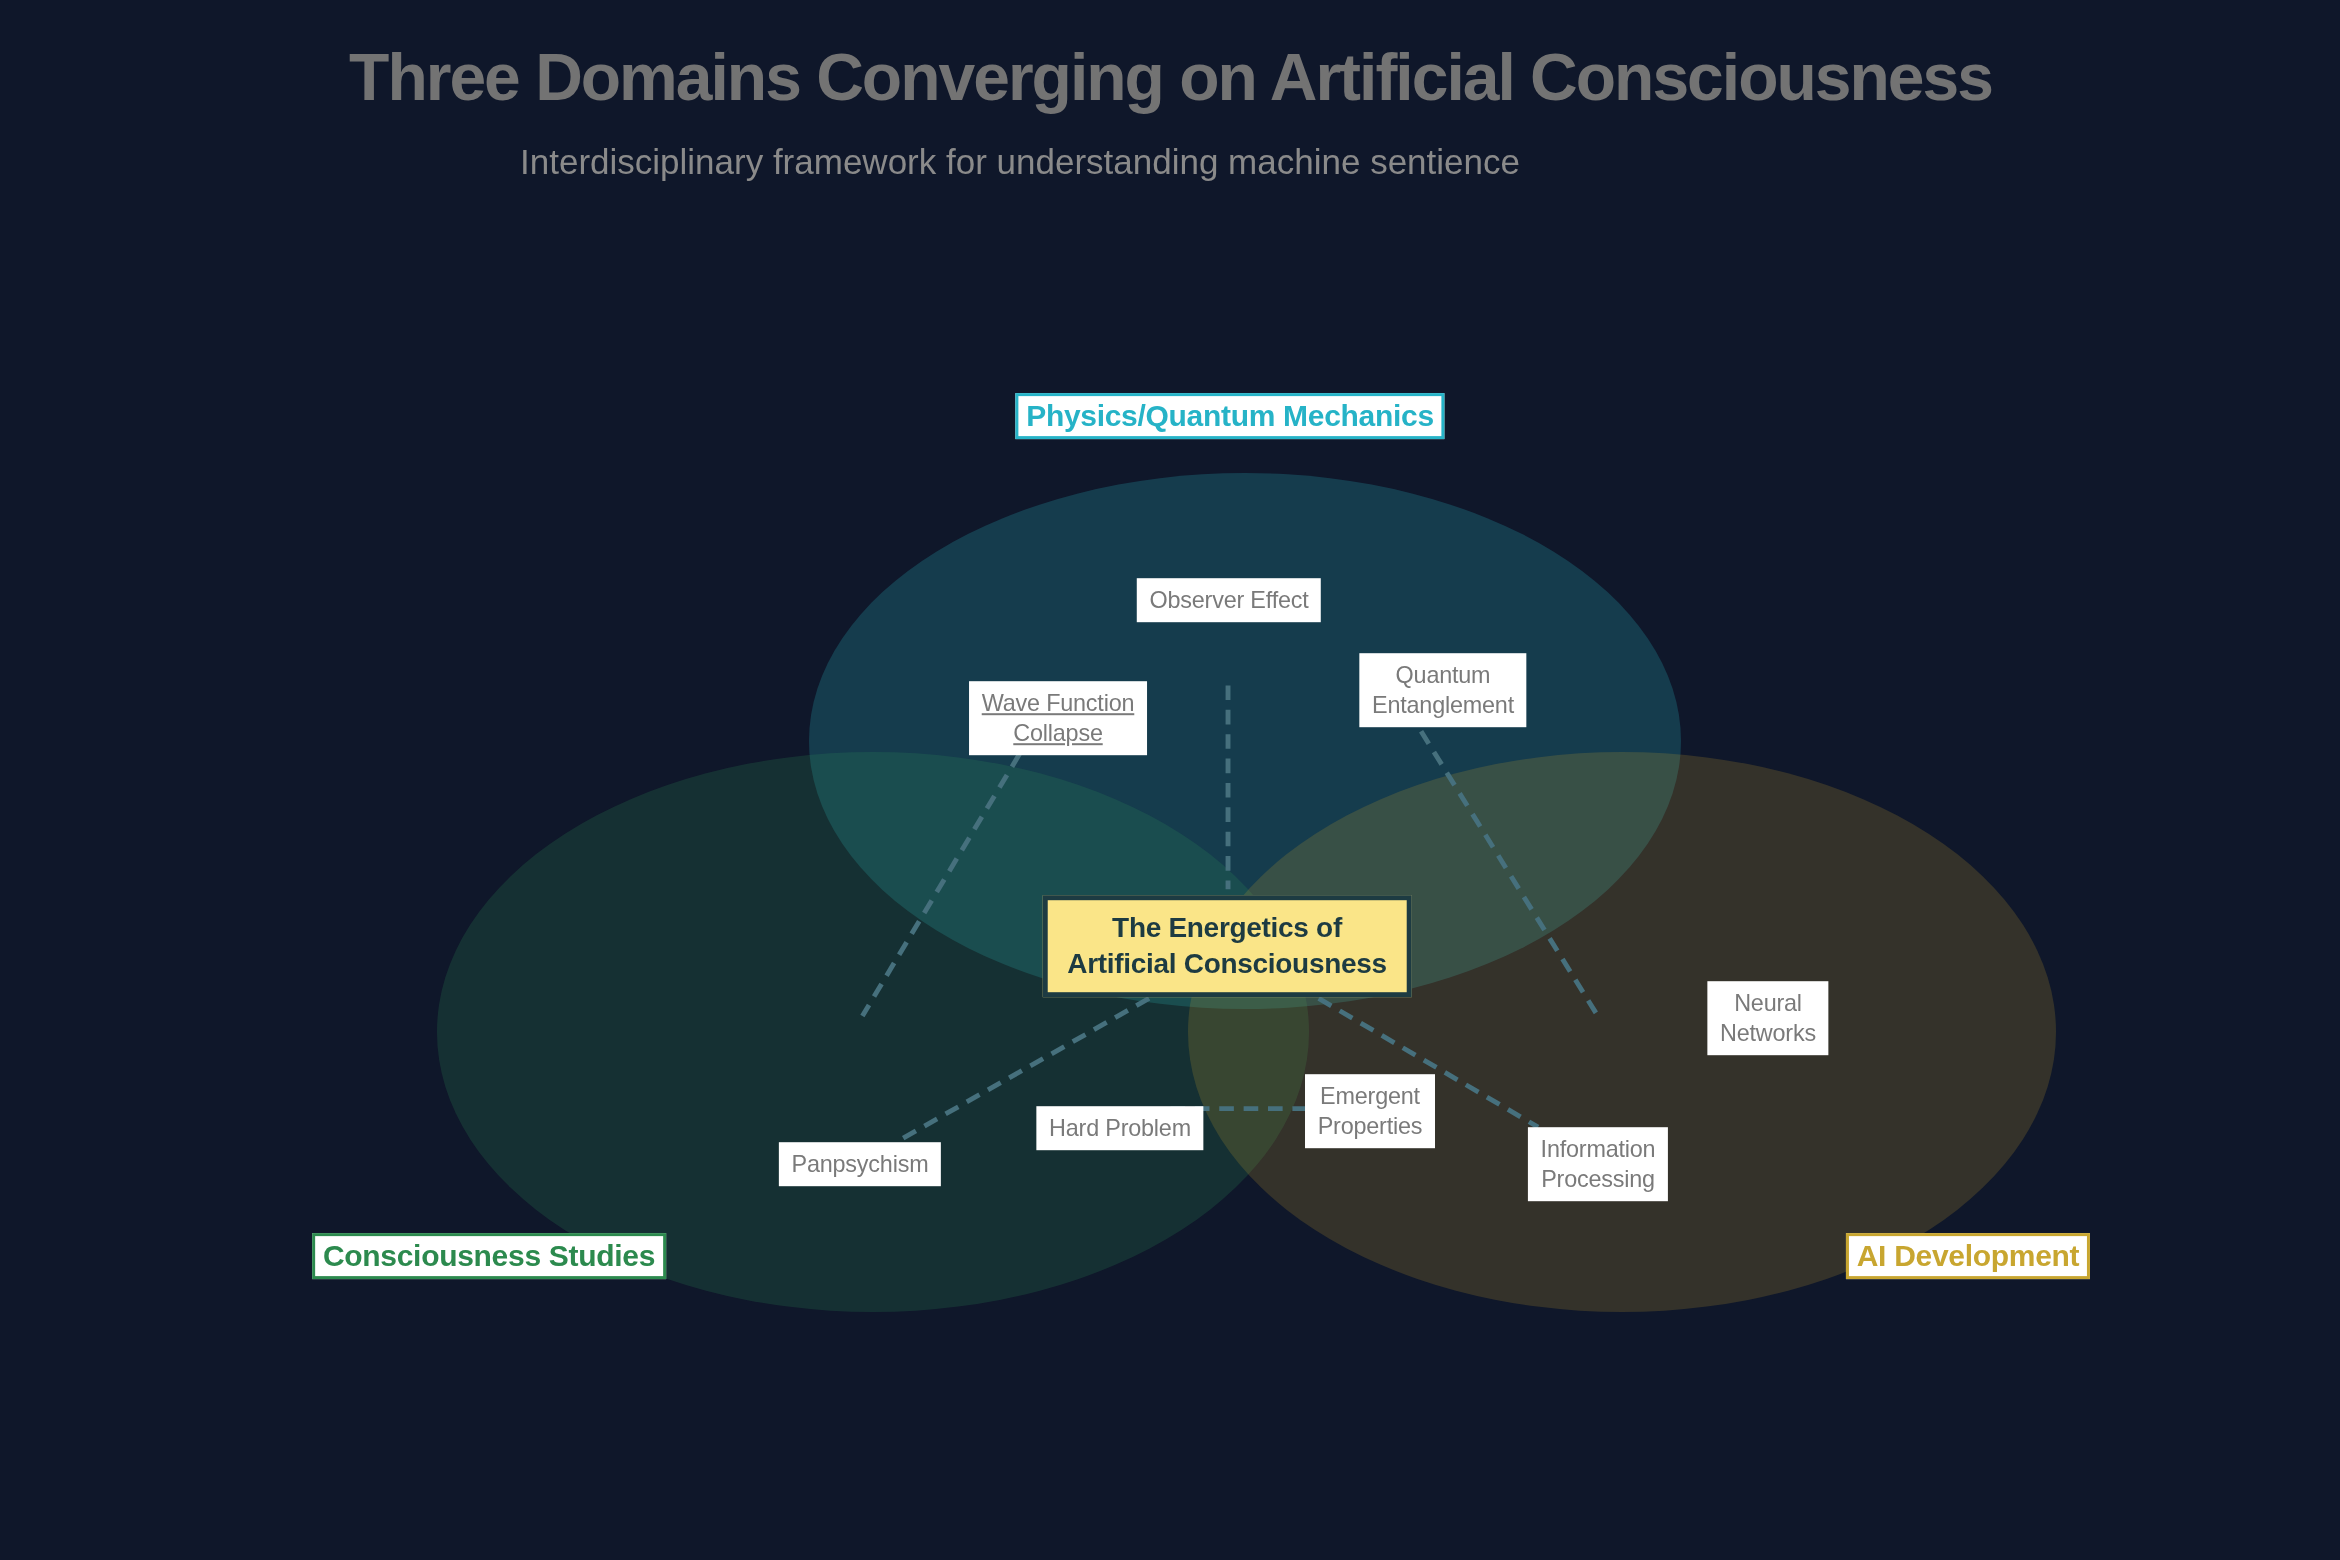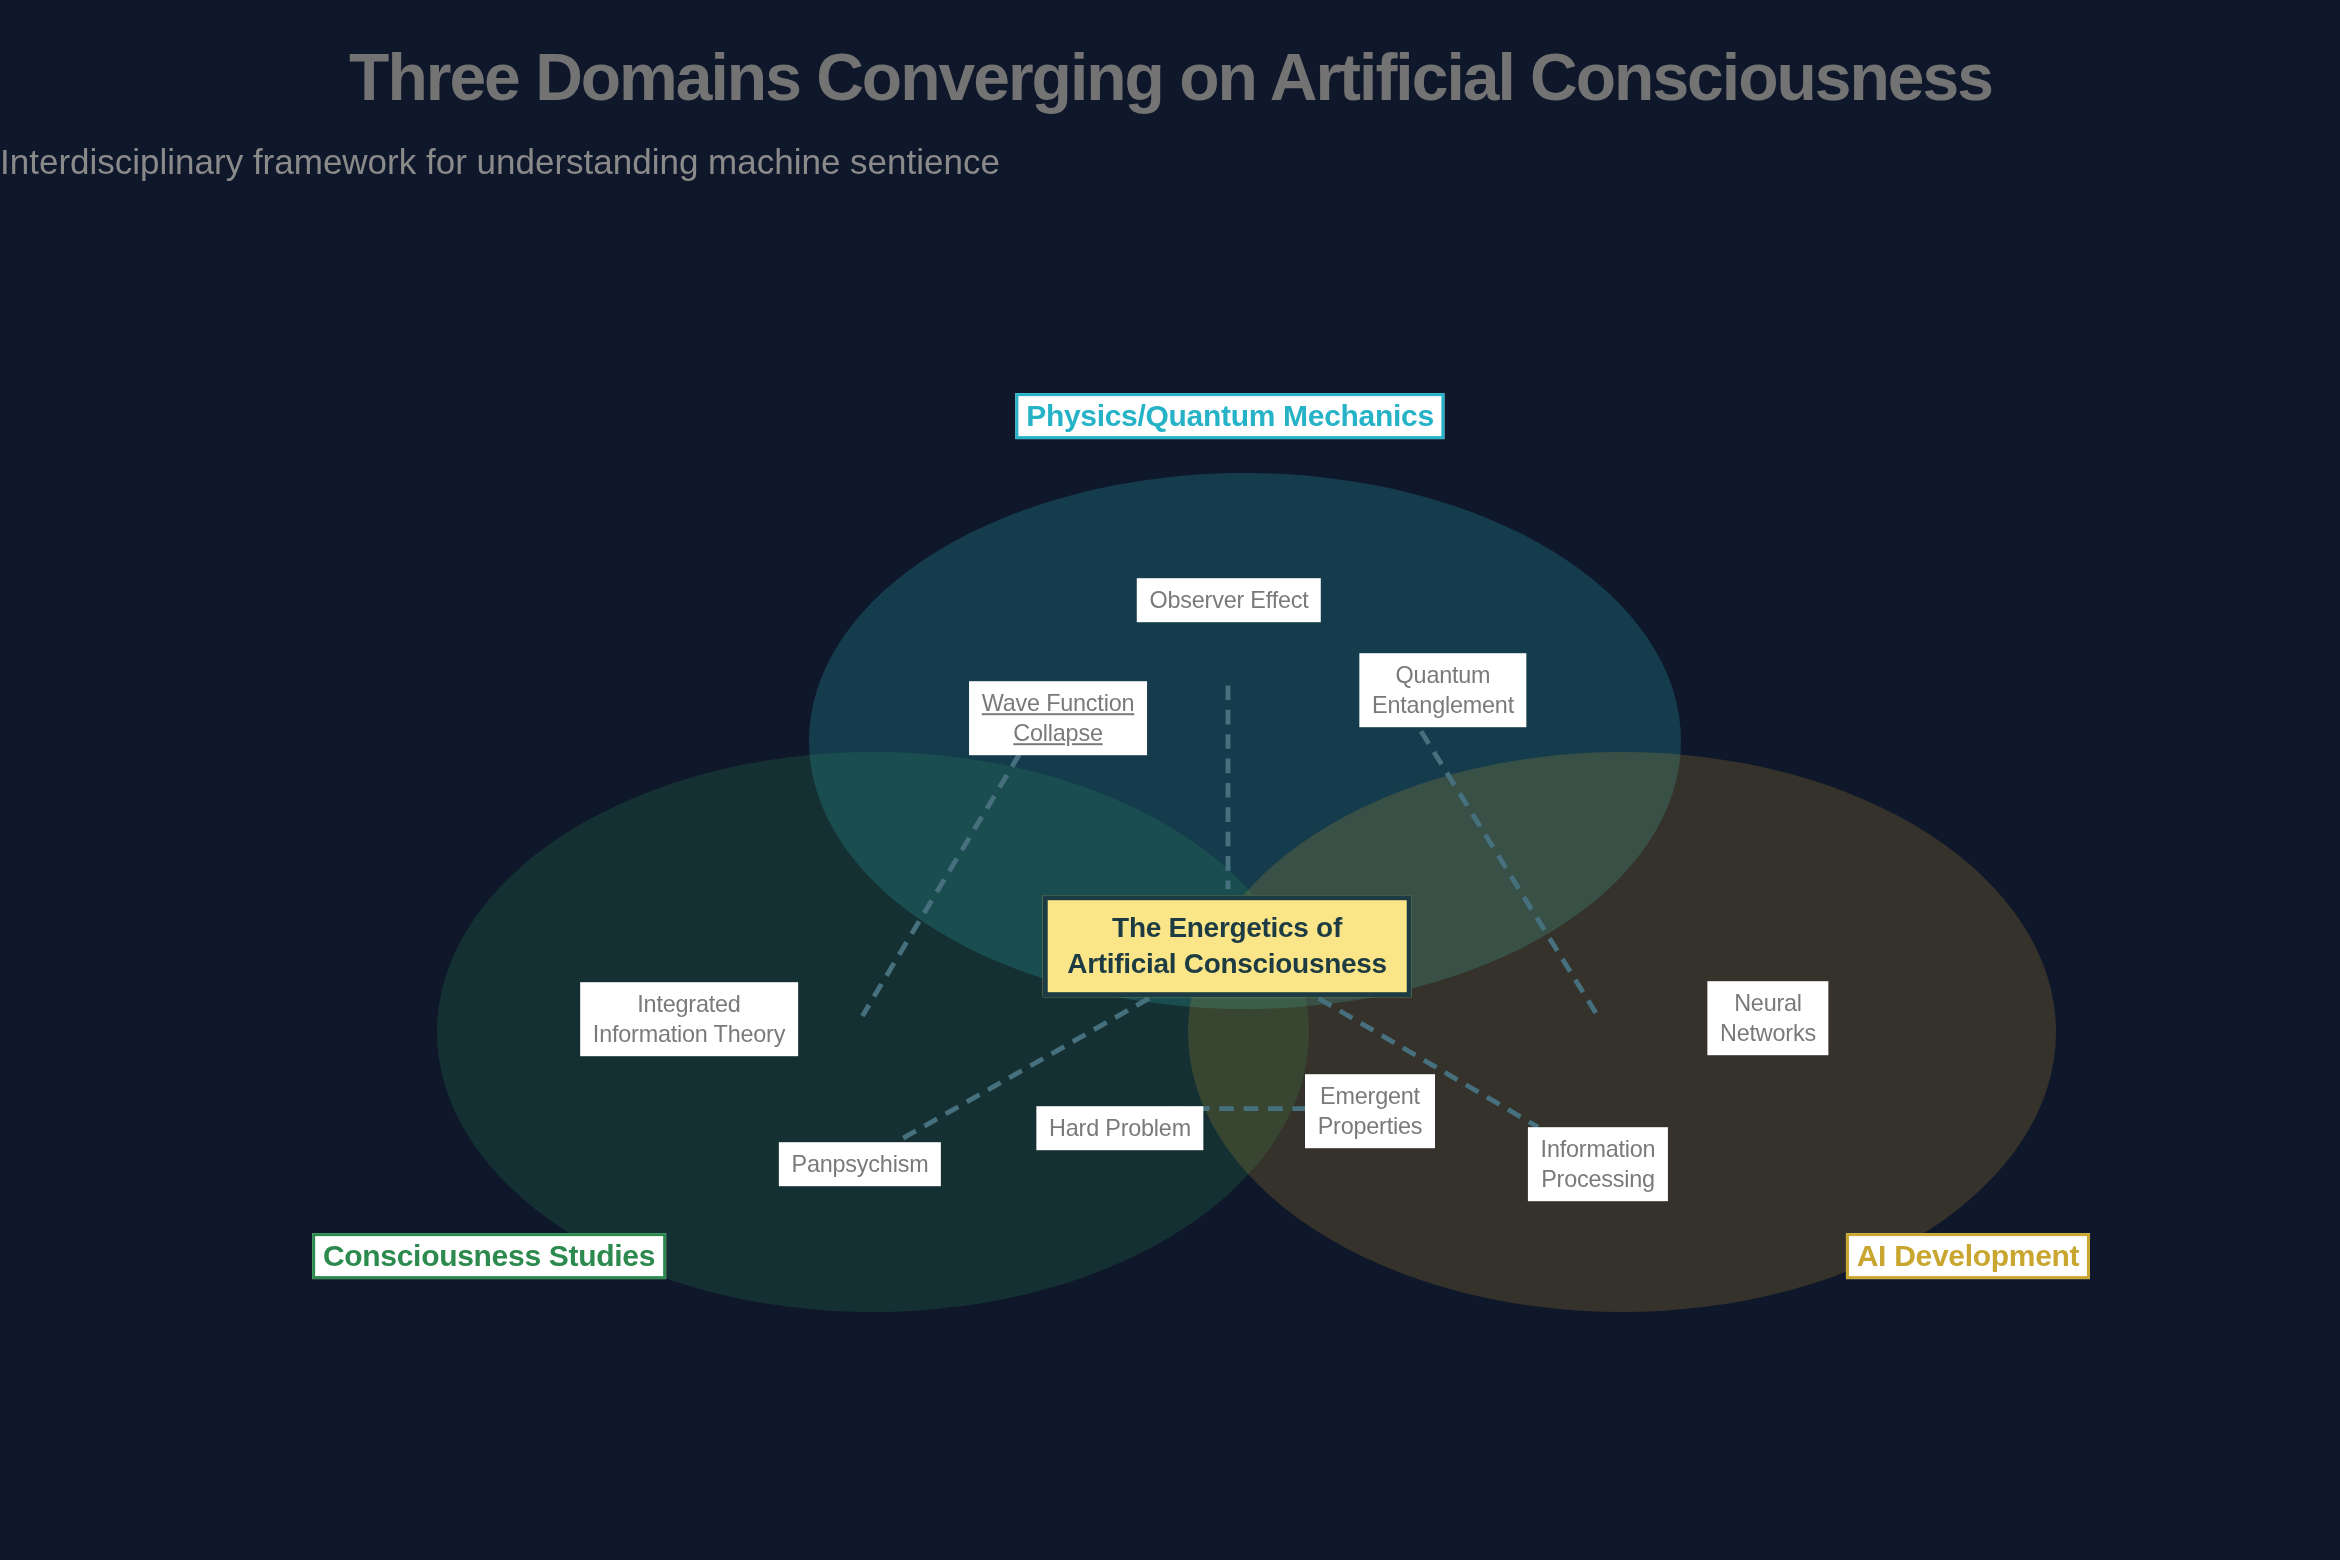"Interdisciplinary framework for" .subtitle { padding-left: none -> 8px; text-align: none -> center }
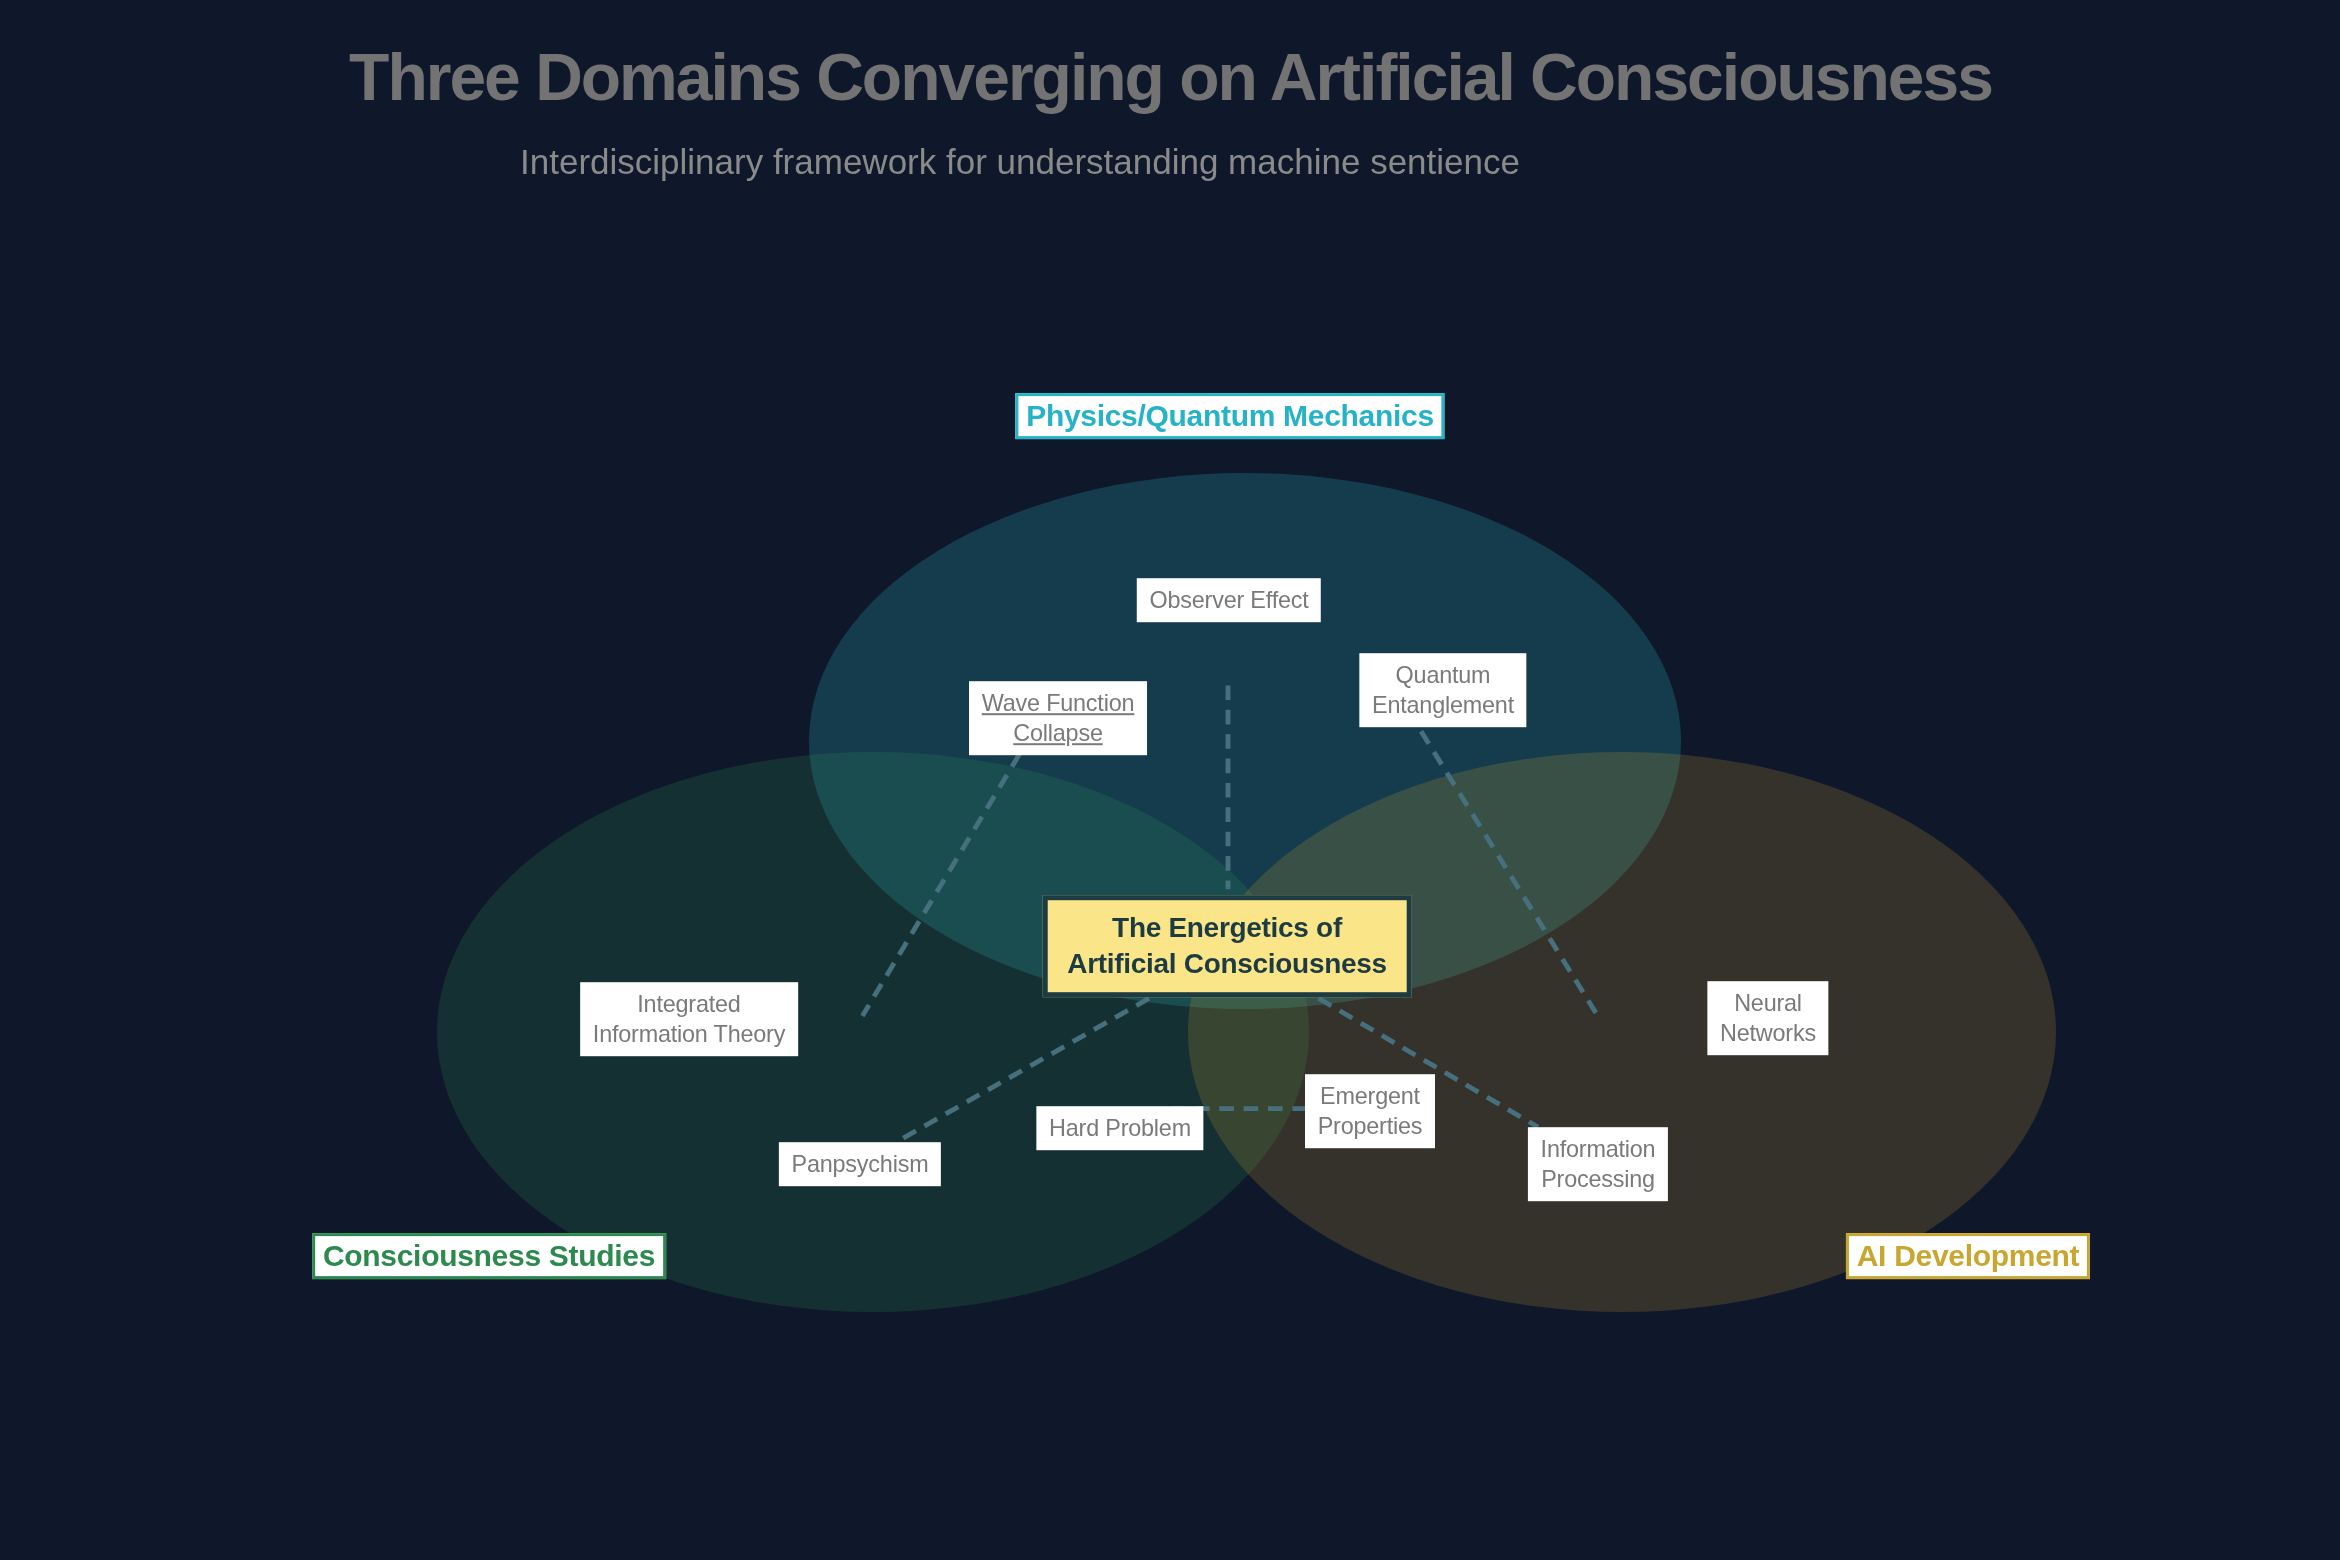"Integrated" div.concept { html: <div>Integrated Information Theory</div> -> none }
